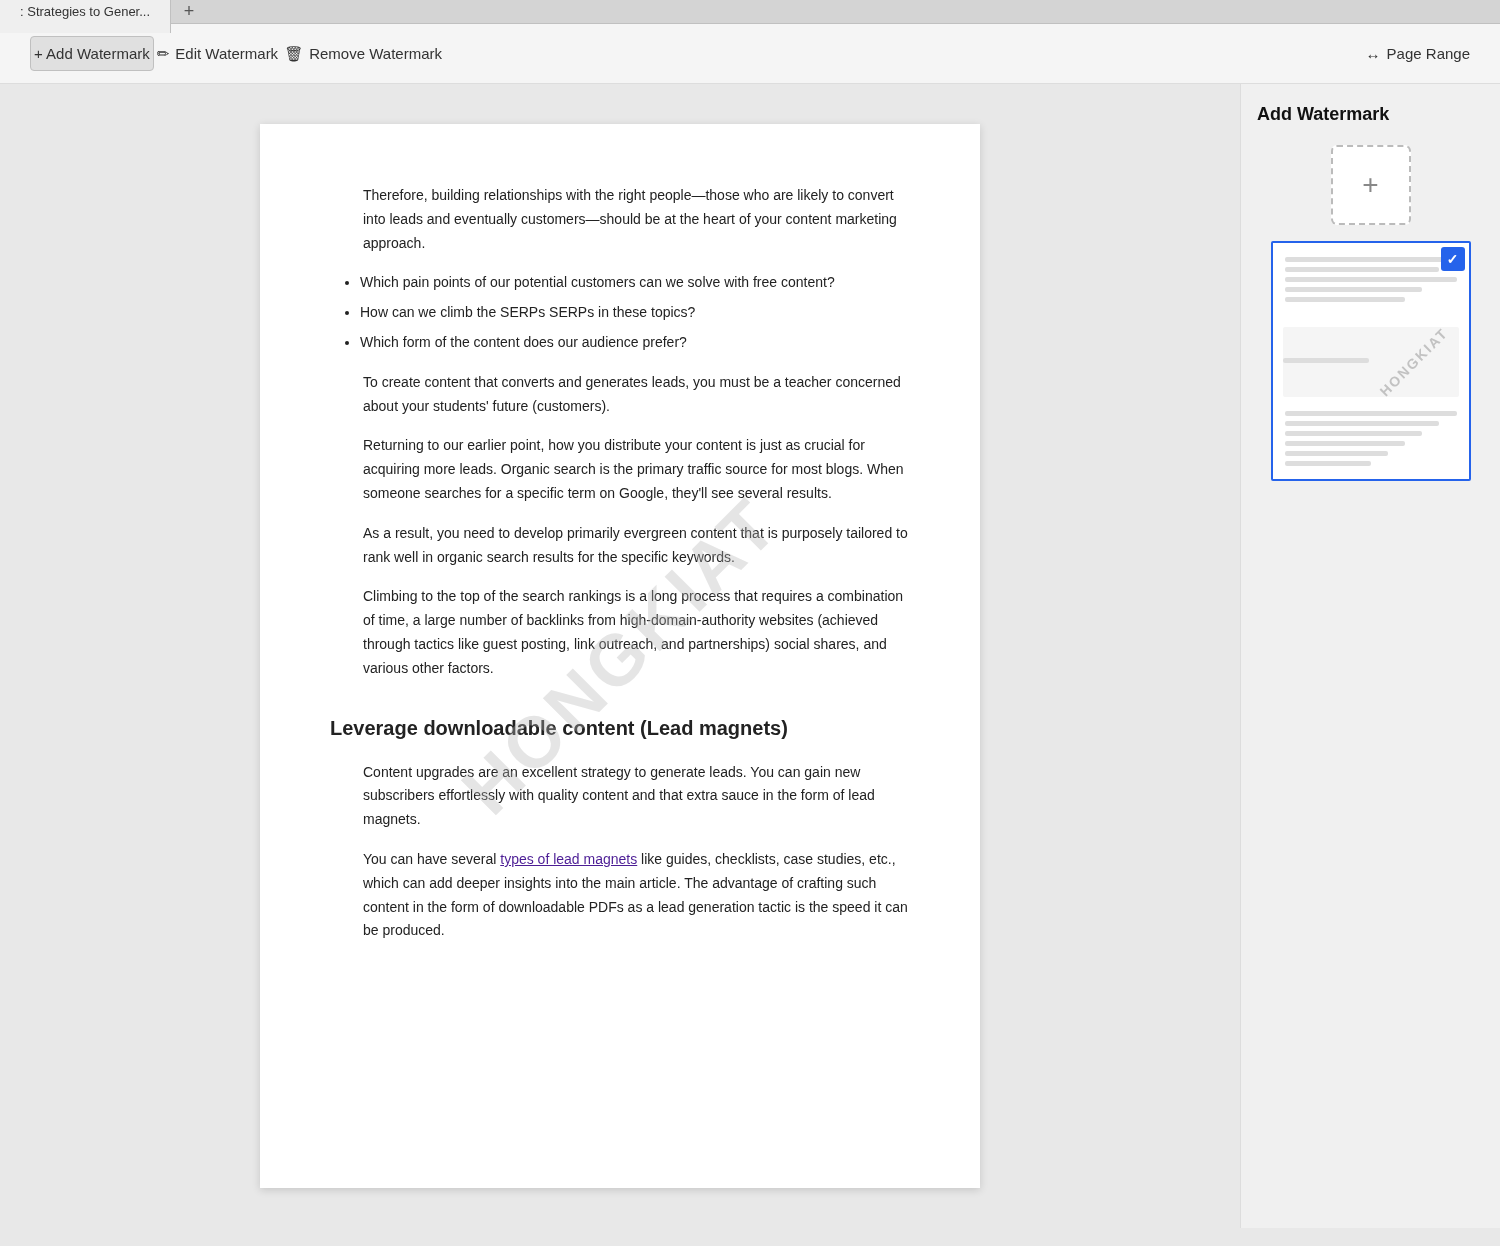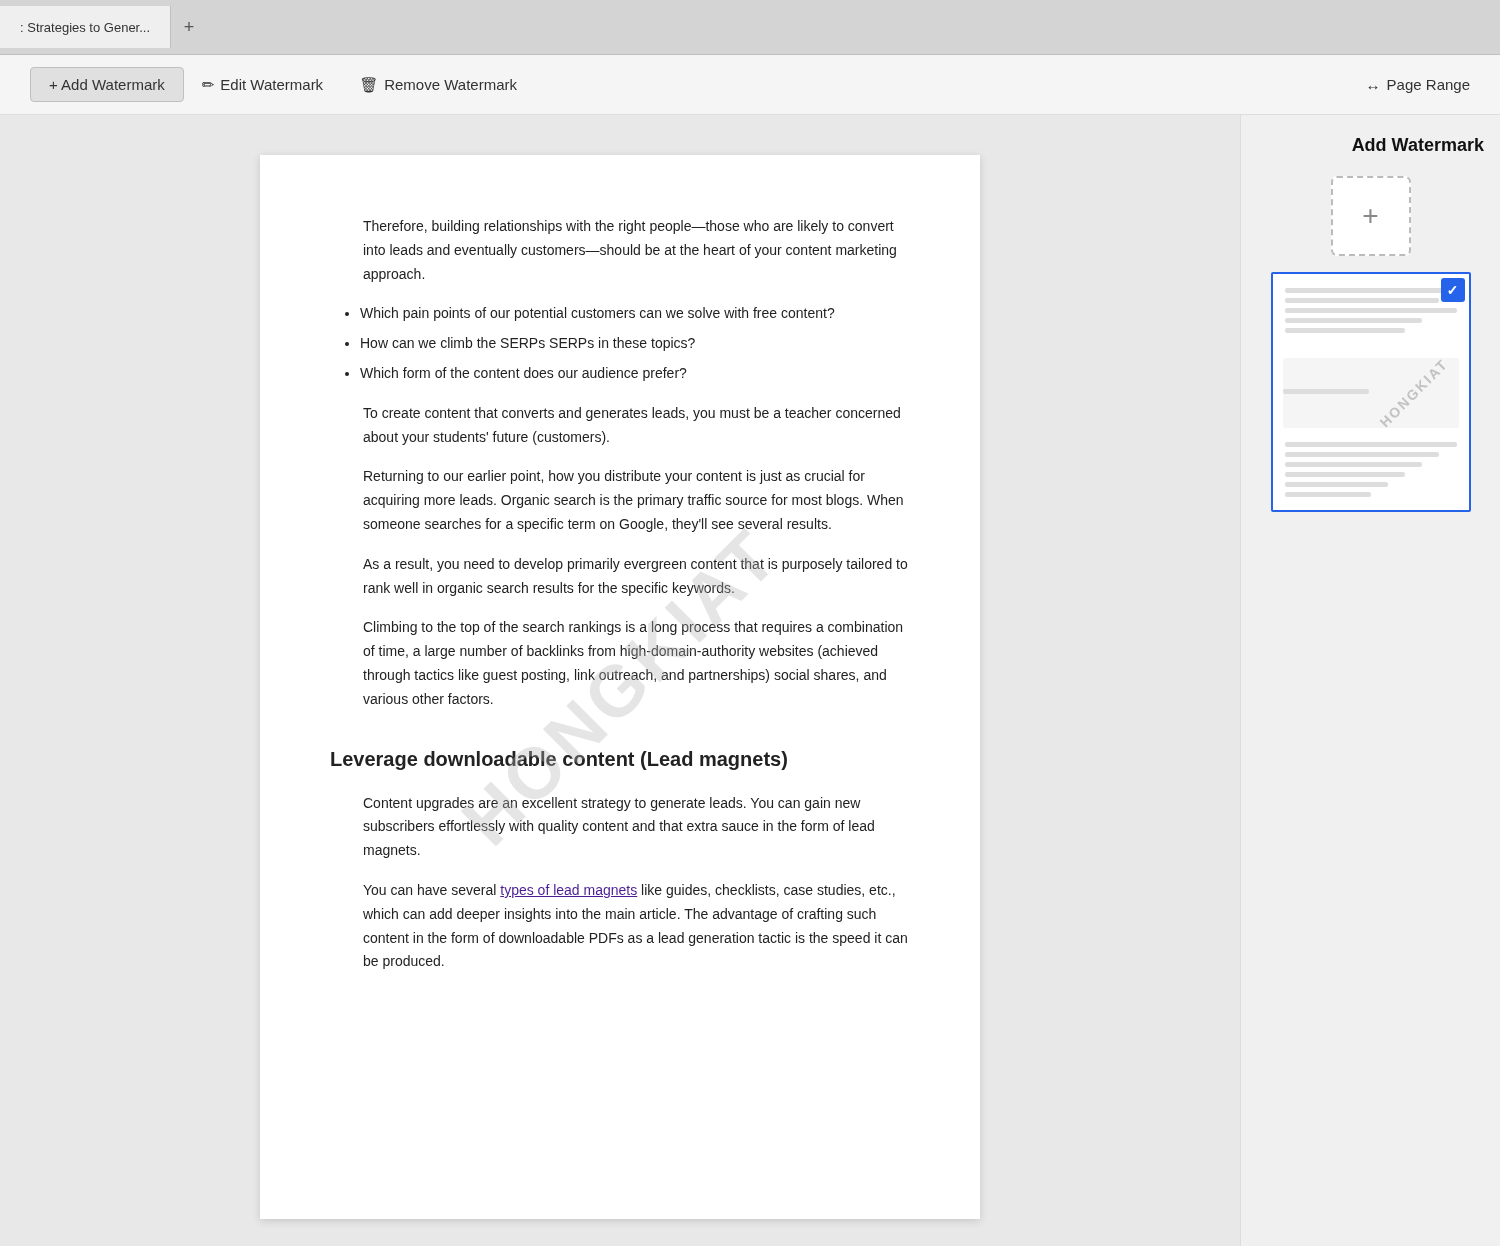": Strategies to Gener..." .tab-bar { height: 55px -> 24px }
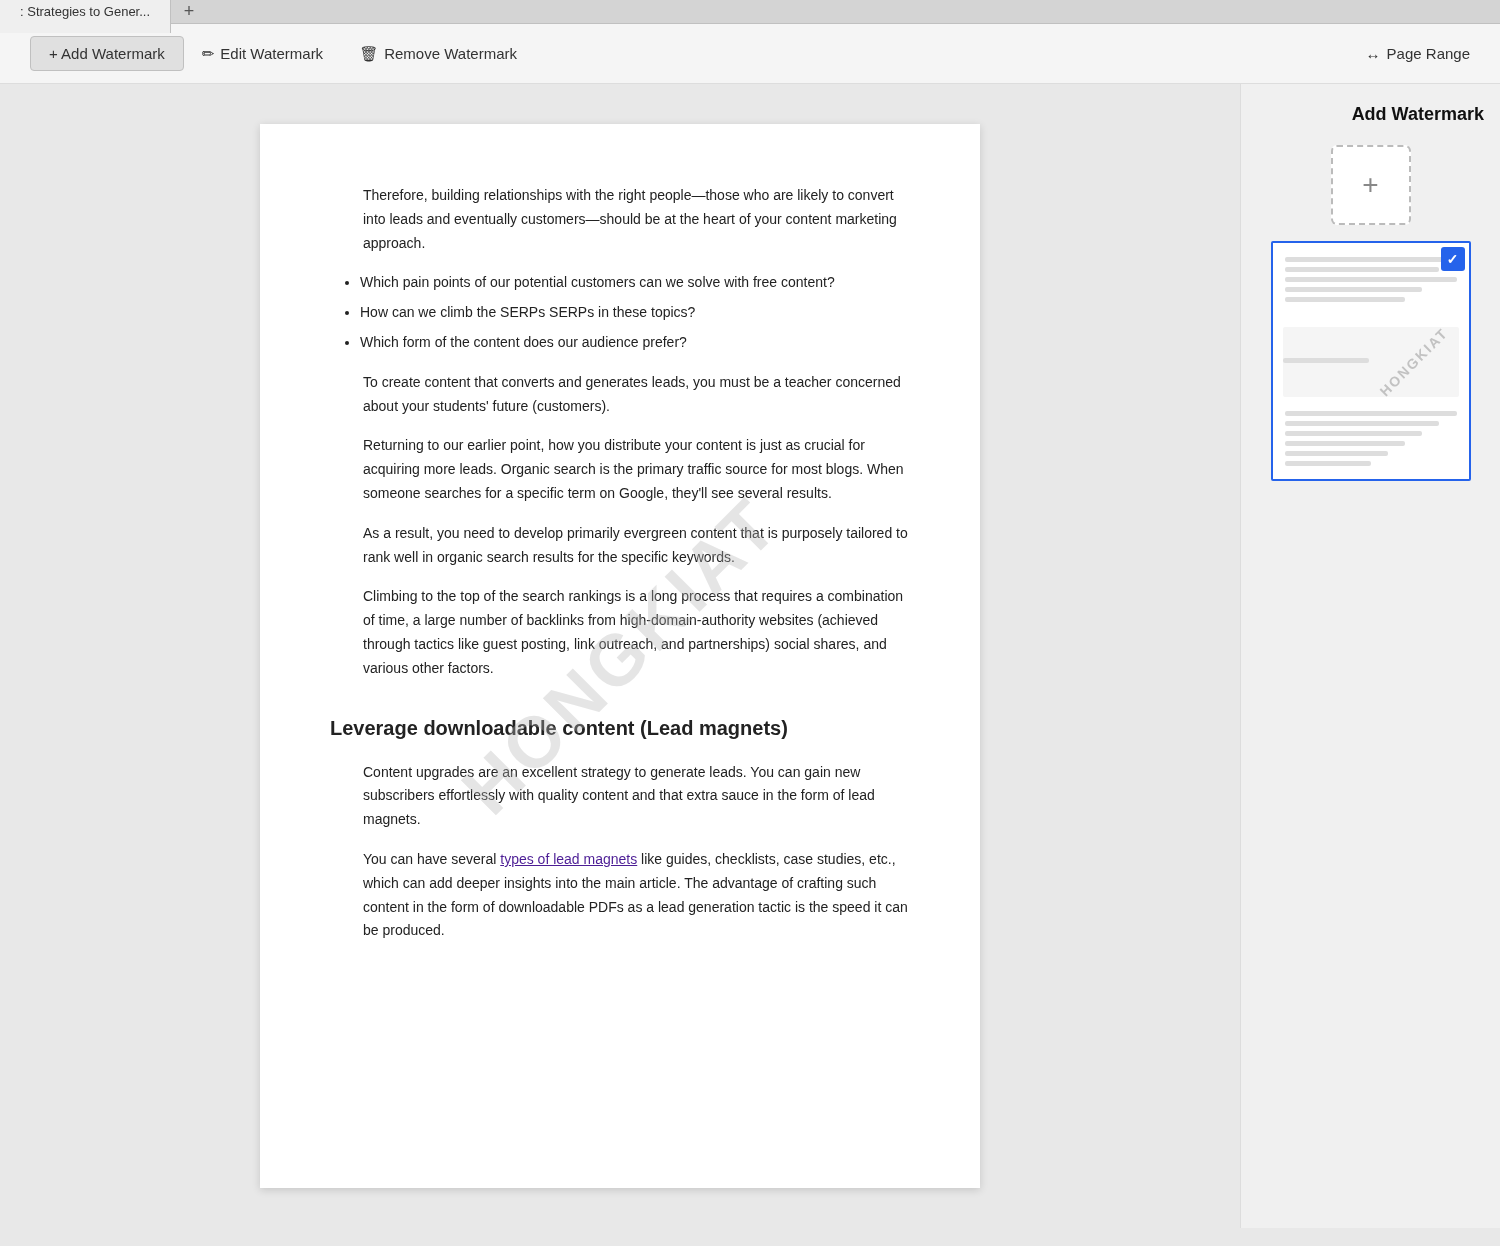"+ Add Watermark" .toolbar-btn { padding: 8px 18px -> 8px 3px }
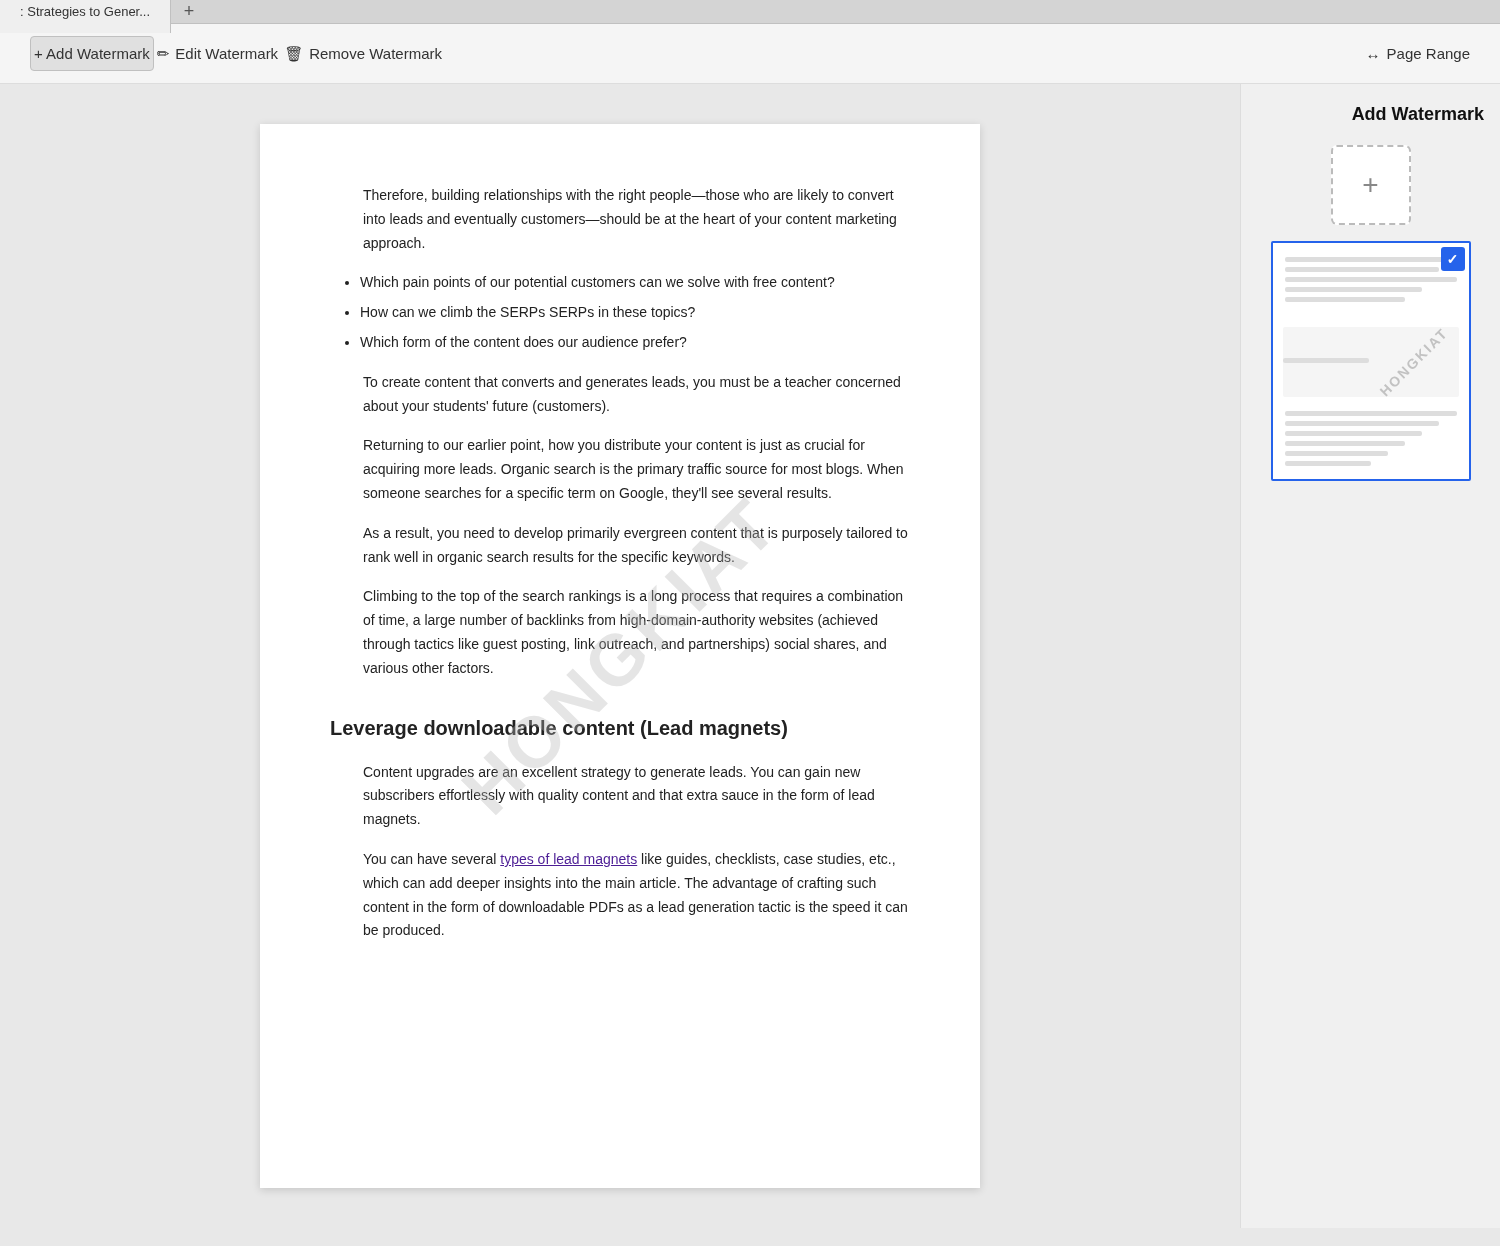"Add Watermark" .panel-title { text-align: right -> left }
